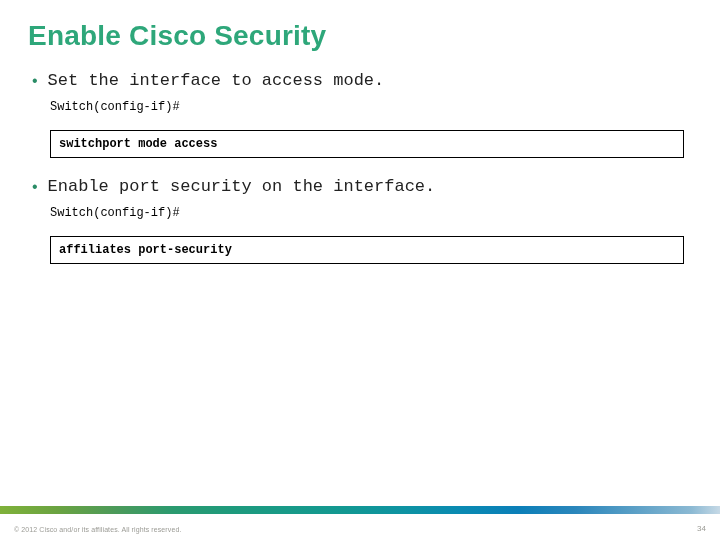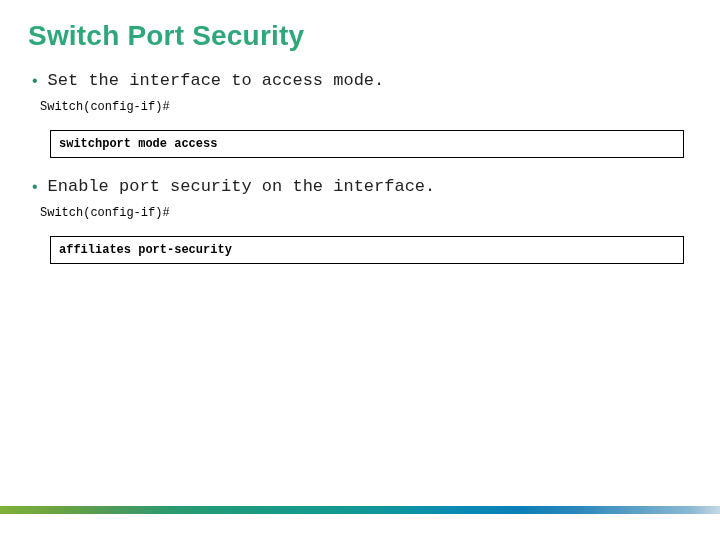"Switch Port Security" div.title { text: Switch Port -> Enable Cisco }
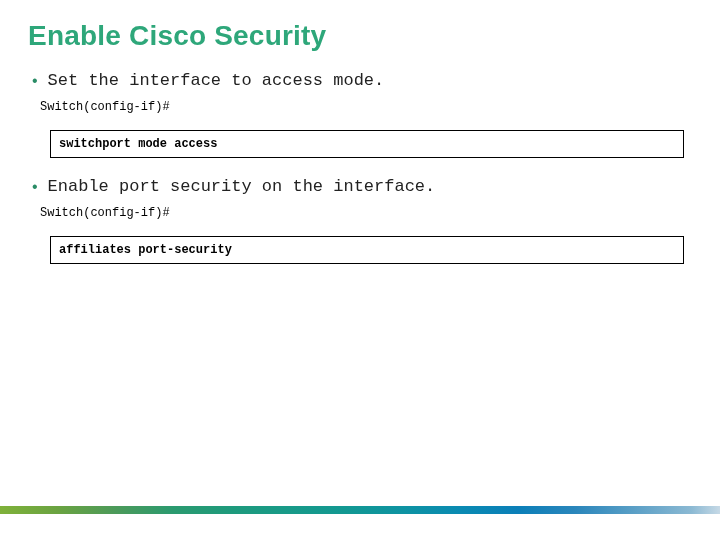"Switch(config-if)#" .prompt { margin-left: 12px -> 22px }
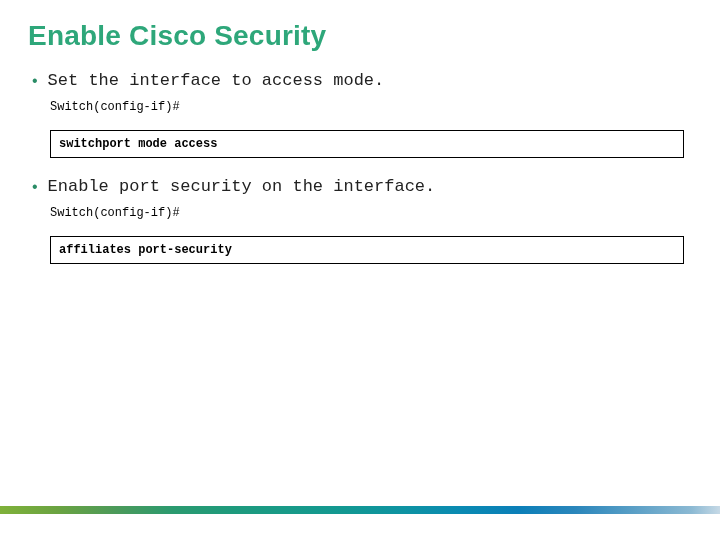"34" div.footer { html: none -> <div> <div>© 2012 Cisco and/or its affiliates. All rights reserved.</div> <div>34</div> </div> }
